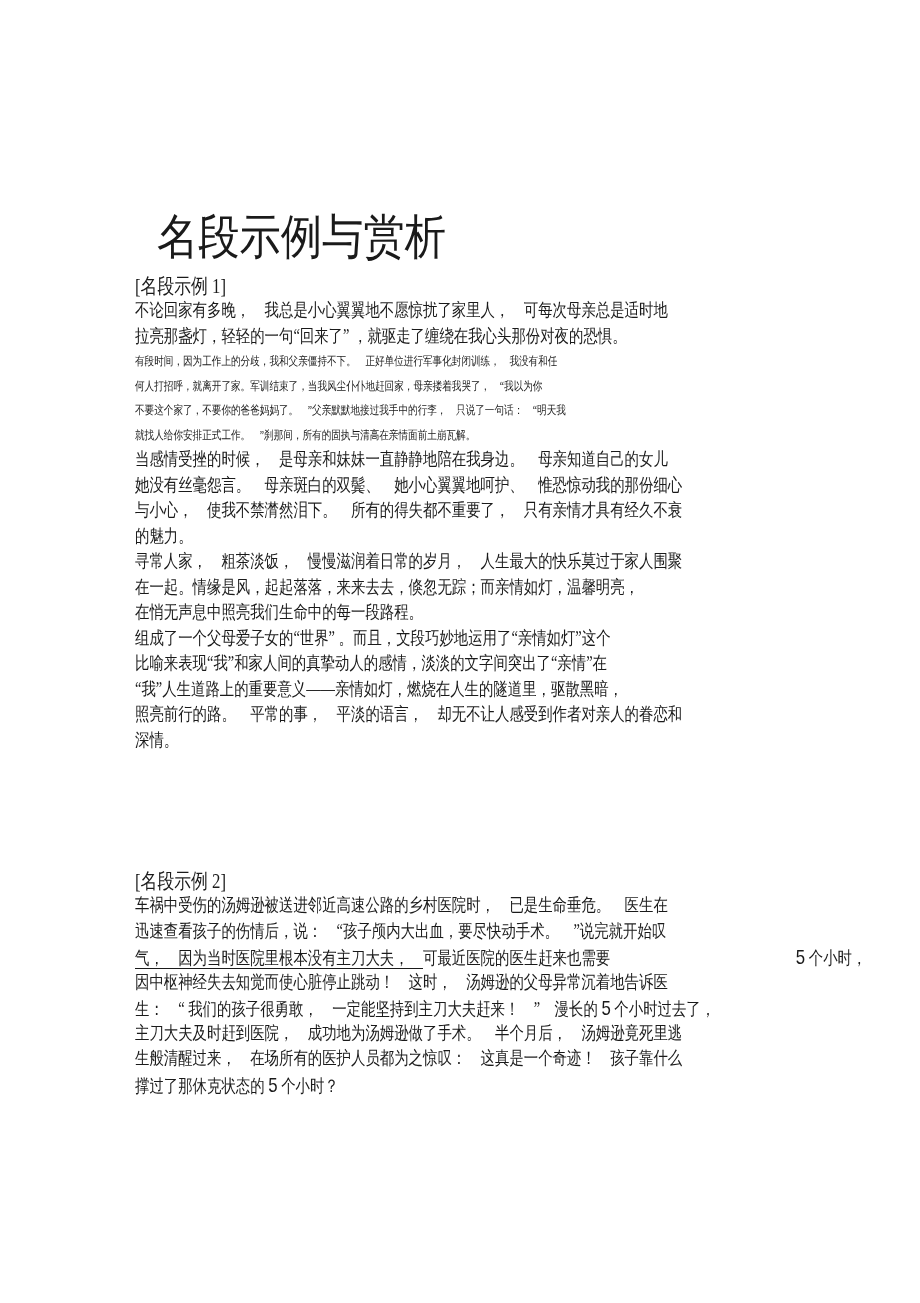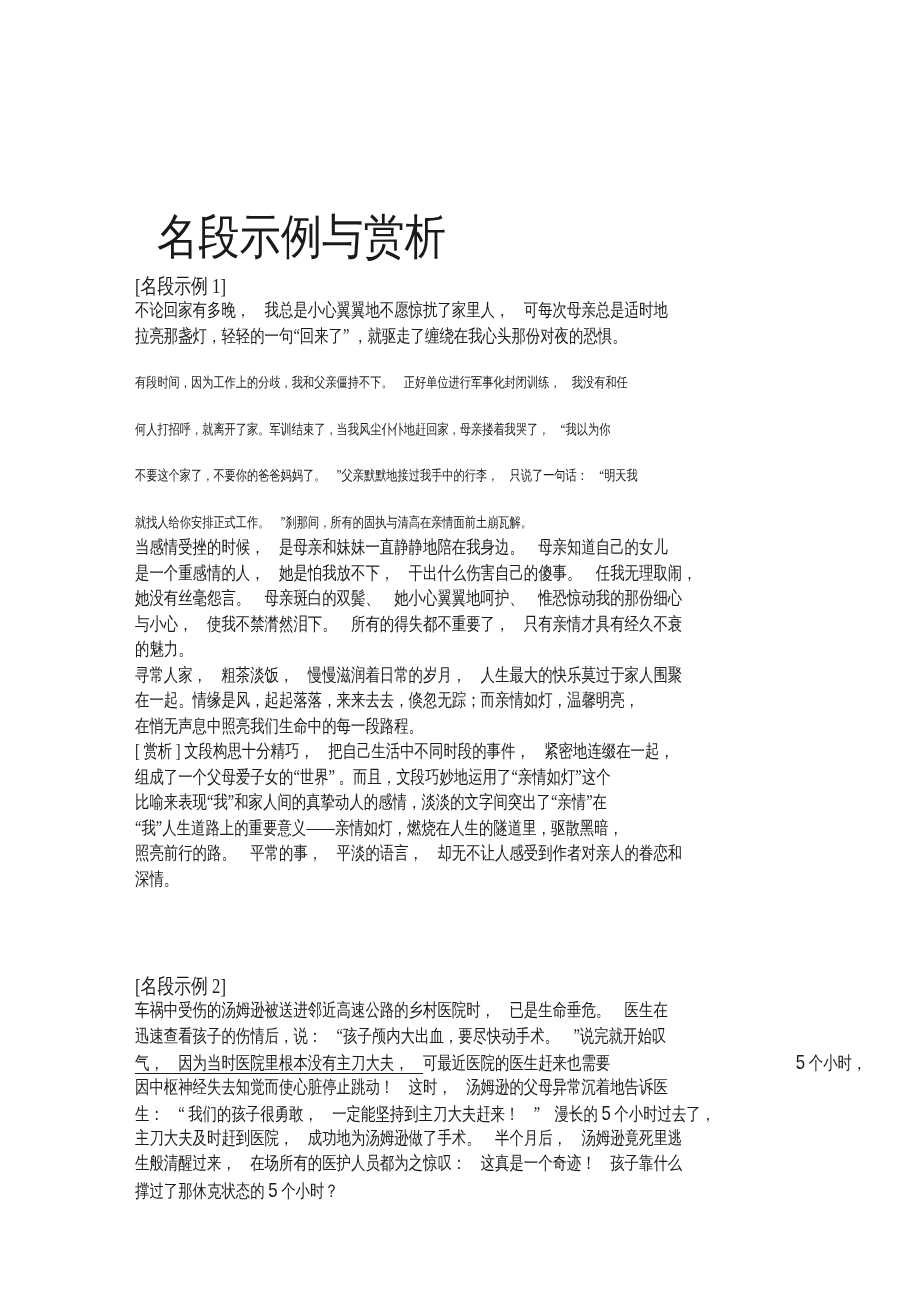"有段时间，因为工作上的分歧，我和父亲僵持不下。 正好单位进行军事化封闭训练，" .line-small { font-size: 14px -> 12px; margin-top: 22px -> none }
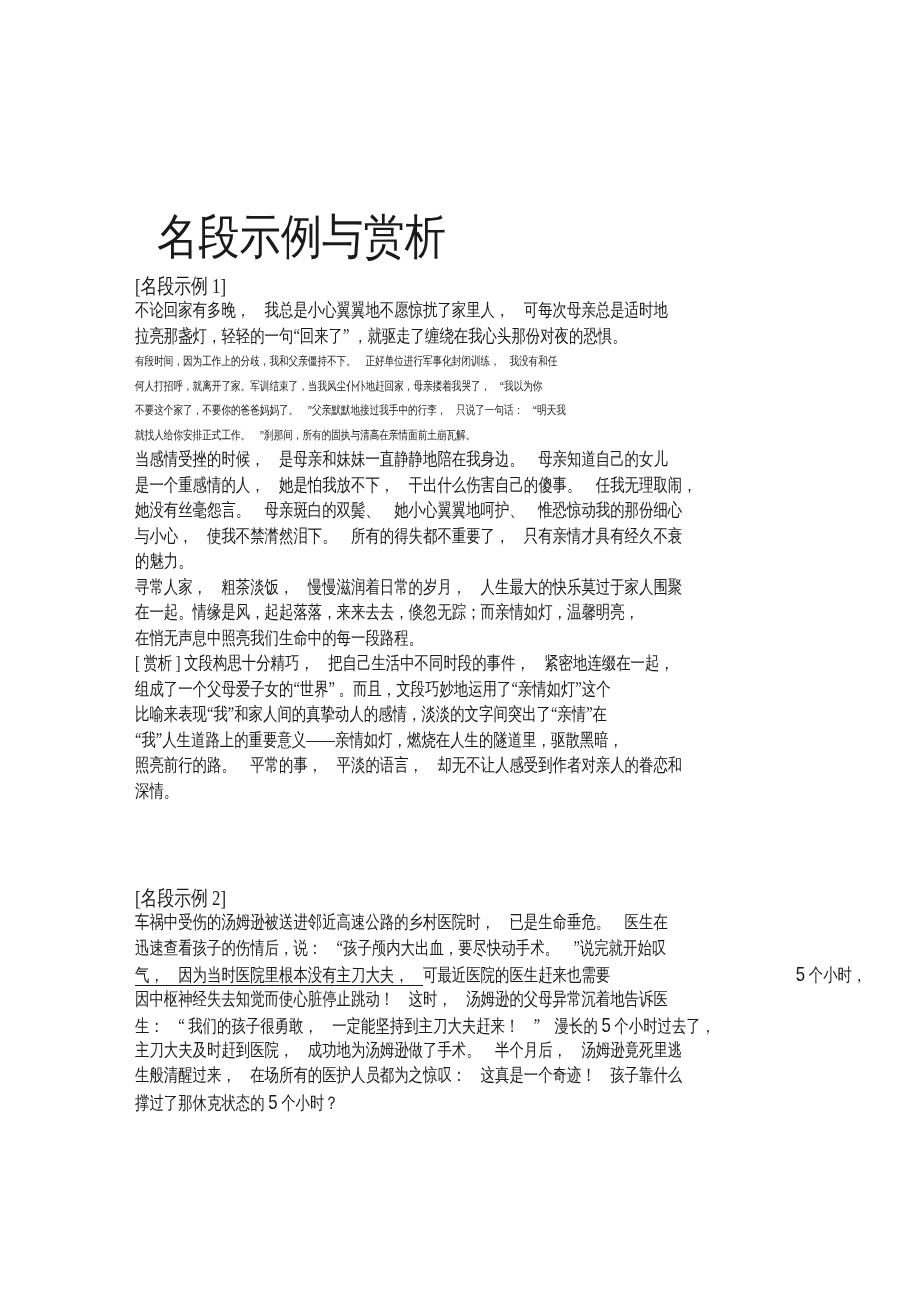"是一个重感情的人， 她是怕我放不下， 干出什么伤害自己的傻事。 任我无理取闹，" div.line { html: <div><span>是一个重感情的人， 她是怕我放不下， 干出什么伤害自己的傻事。 任我无理取闹，</span></div> -> none }
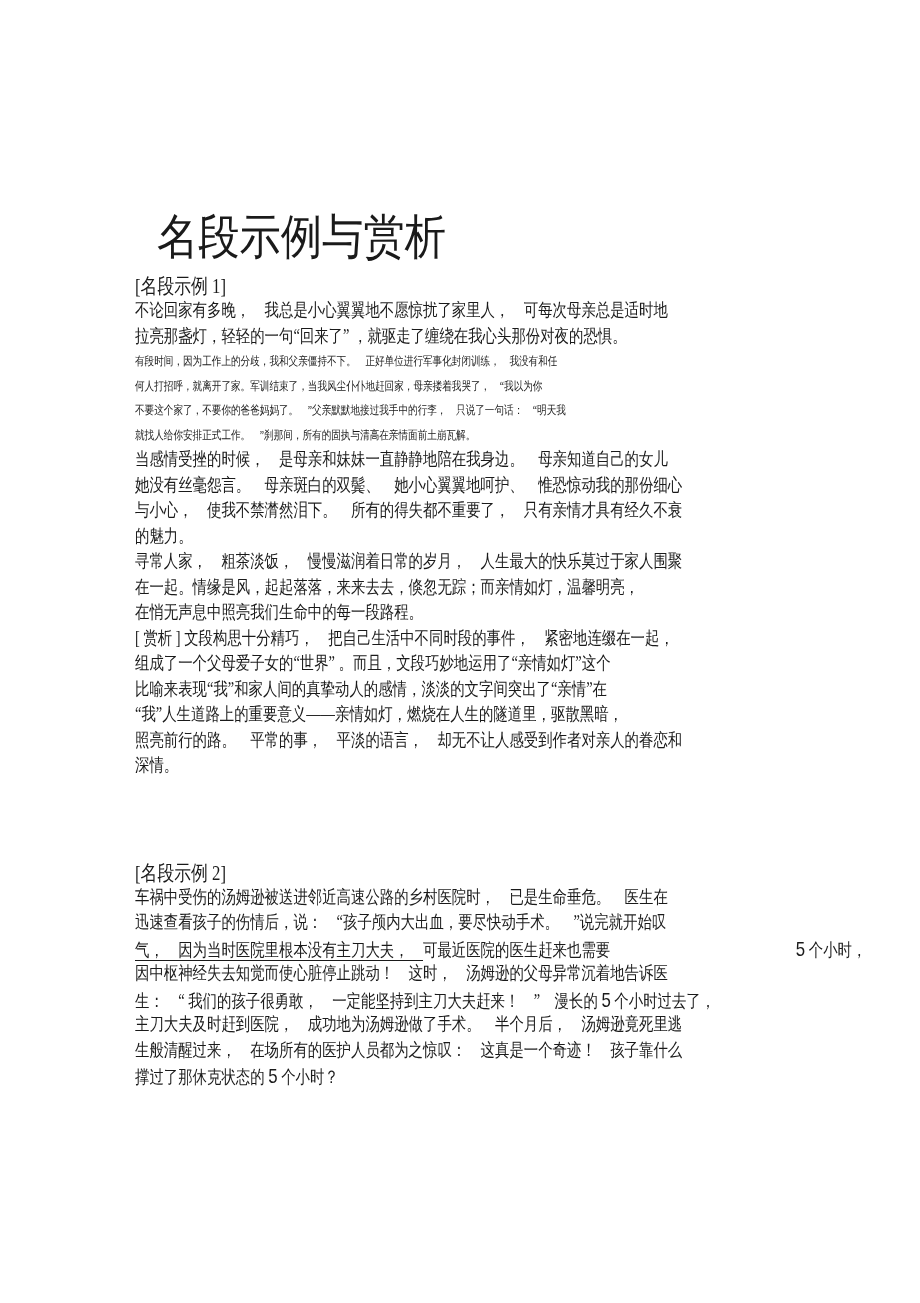"[ 赏析 ] 文段构思十分精巧， 把自己生活中不同时段的事件，" div.line { html: <div><span>[ 赏析 ] 文段构思十分精巧， 把自己生活中不同时段的事件， 紧密地连缀在一起，</span></div> -> none }
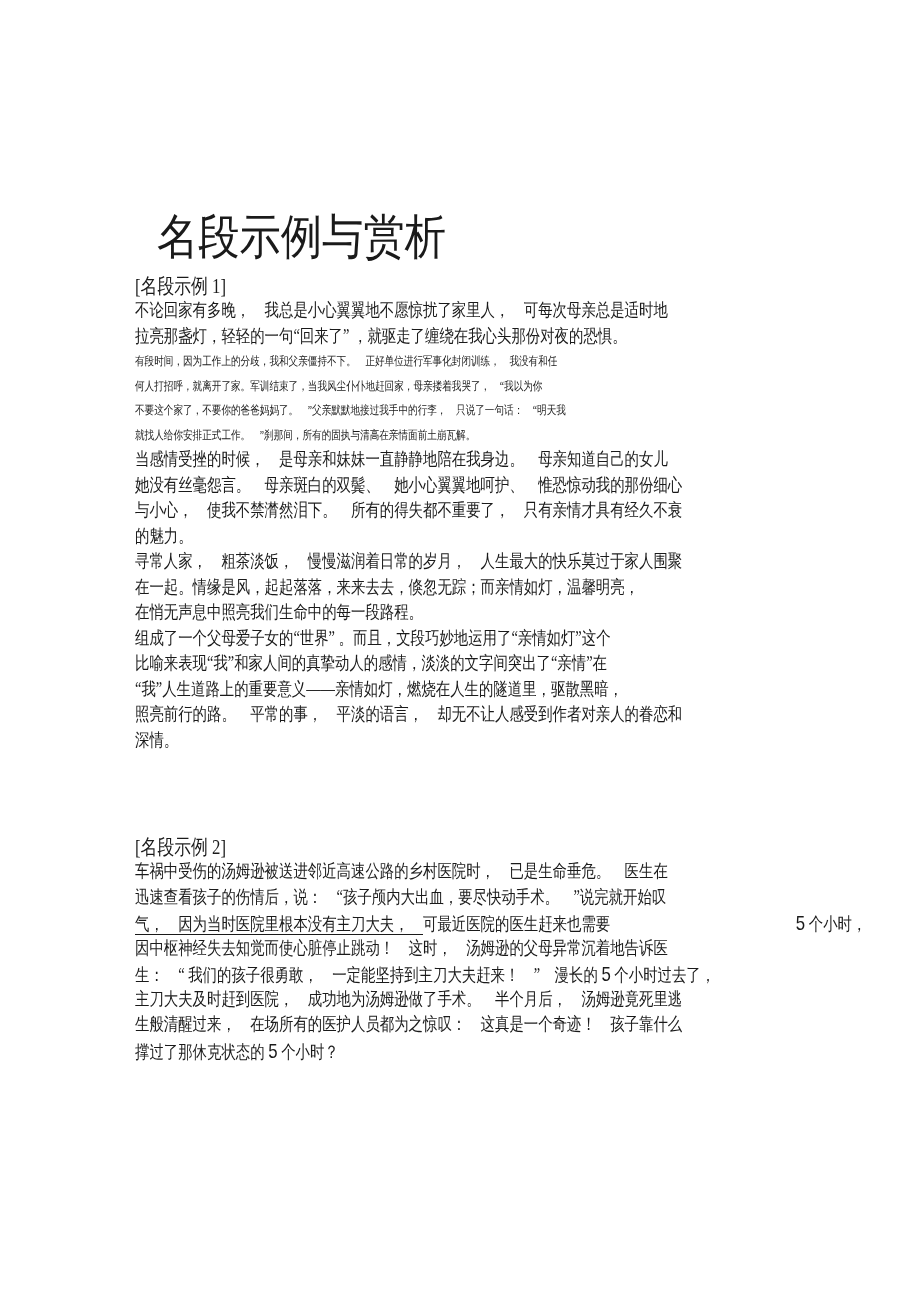"[名段示例 2]" .sec-label-gap { margin-top: 82px -> 116px }
